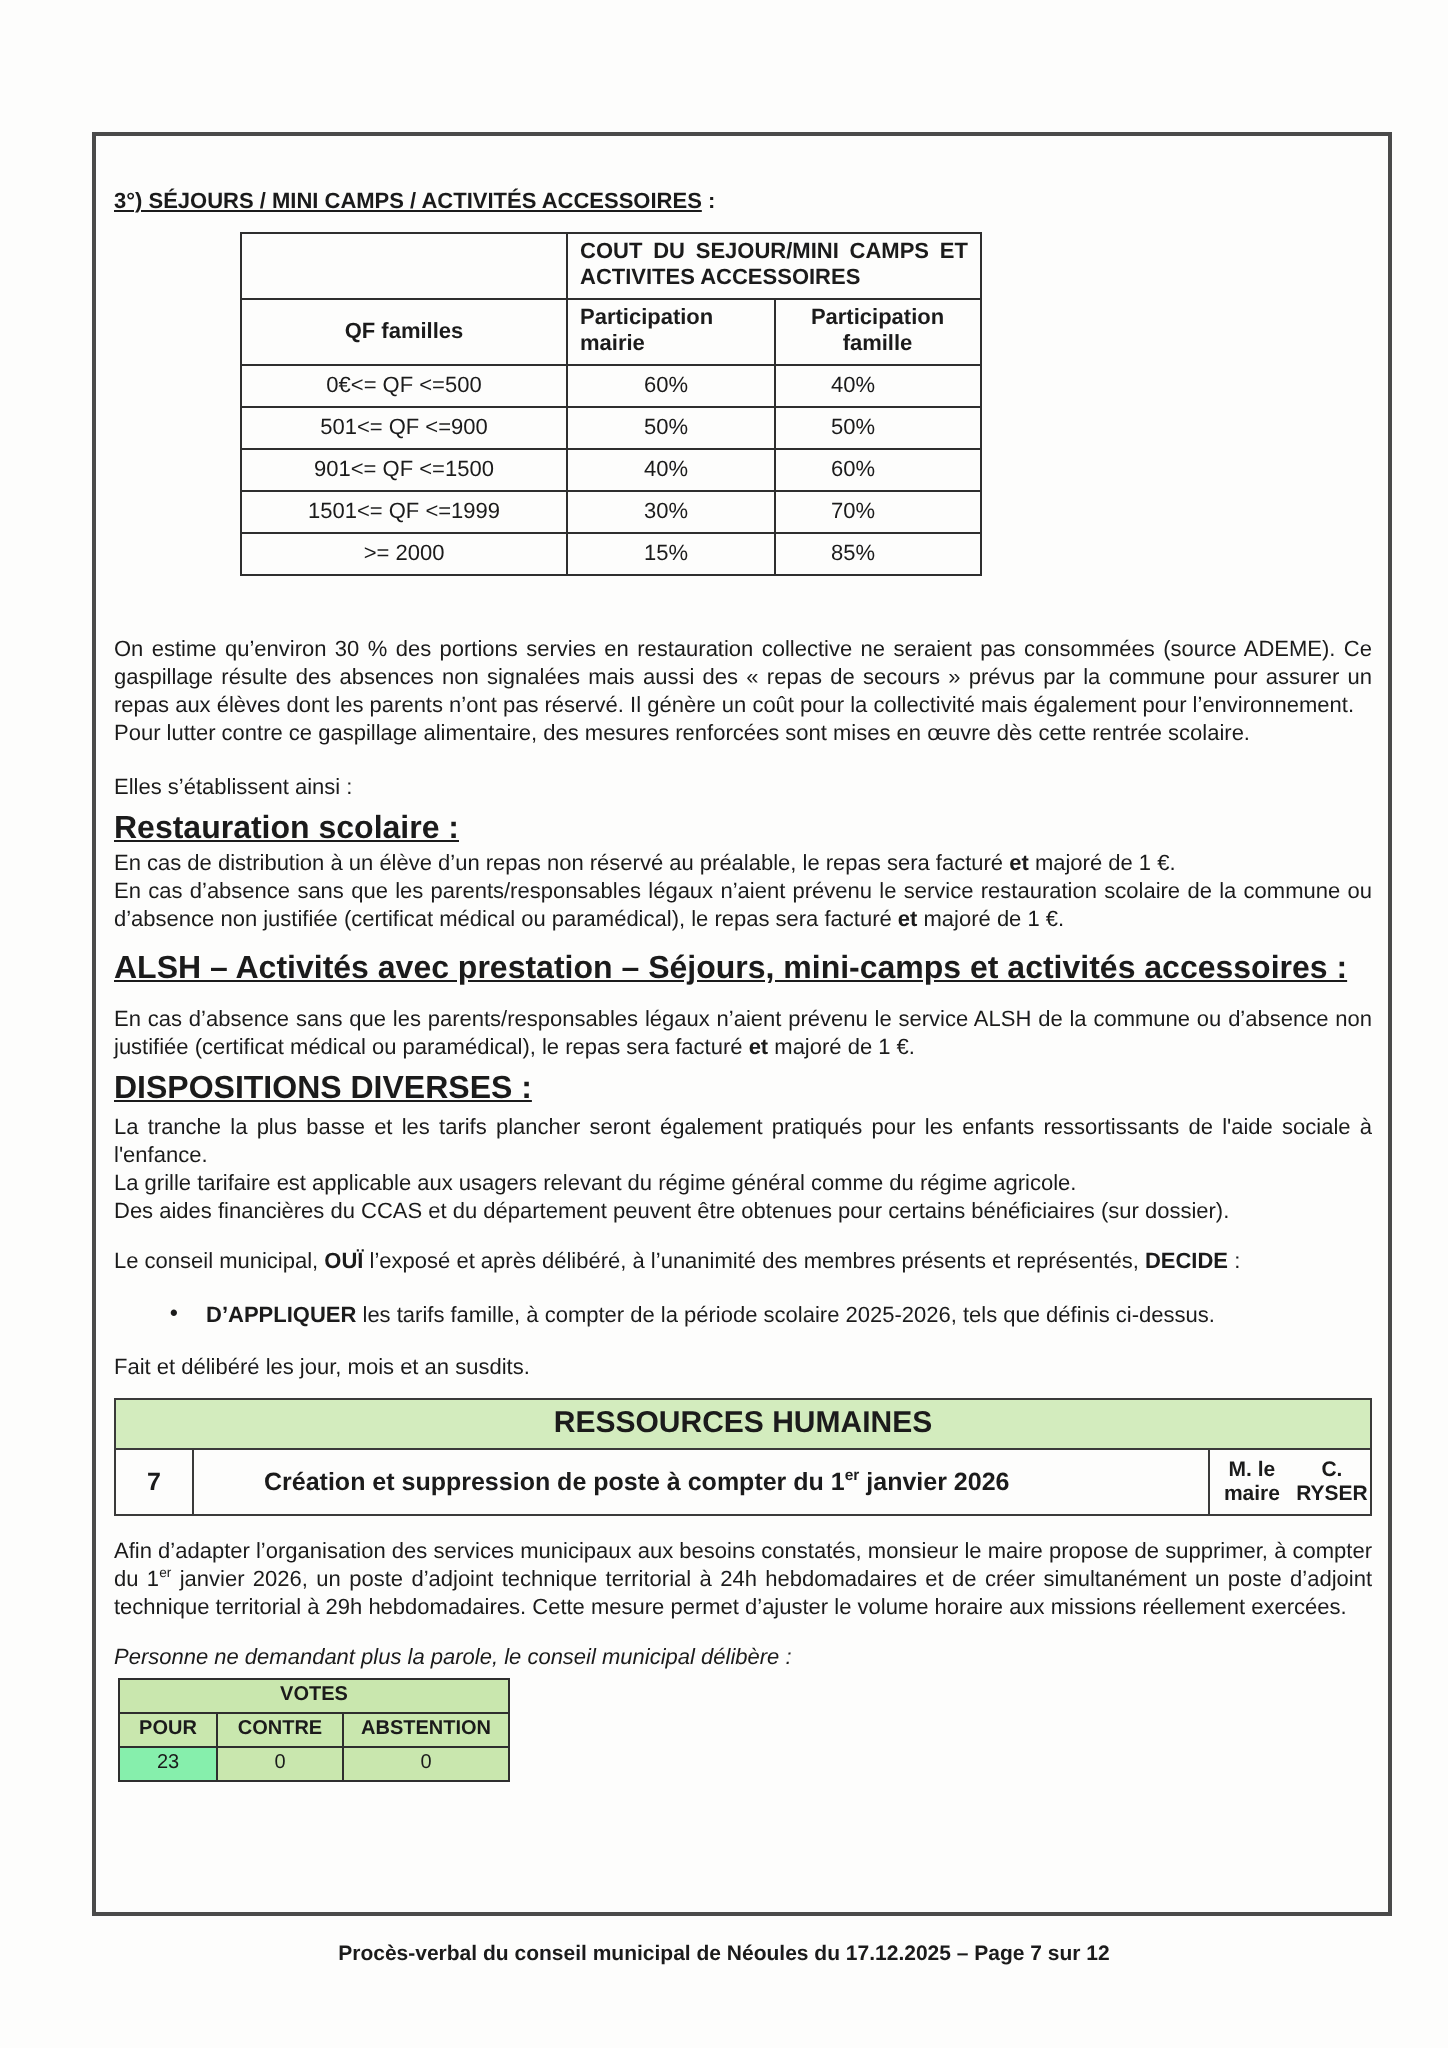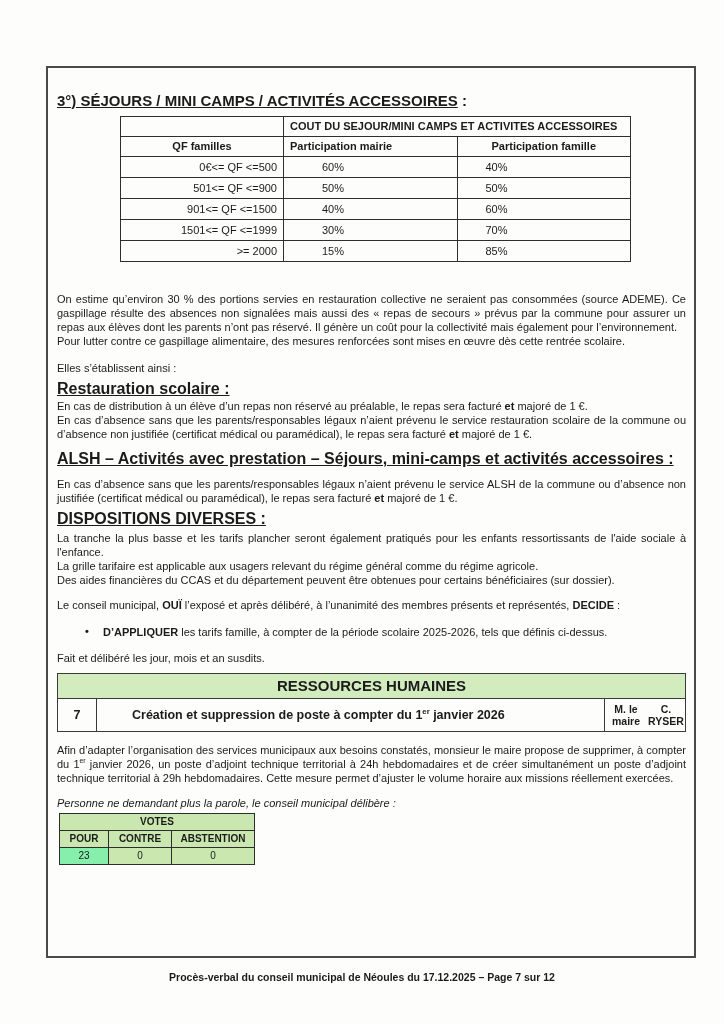"3°) SÉJOURS / MINI CAMPS" .sec-head { font-size: 15px -> 11px }
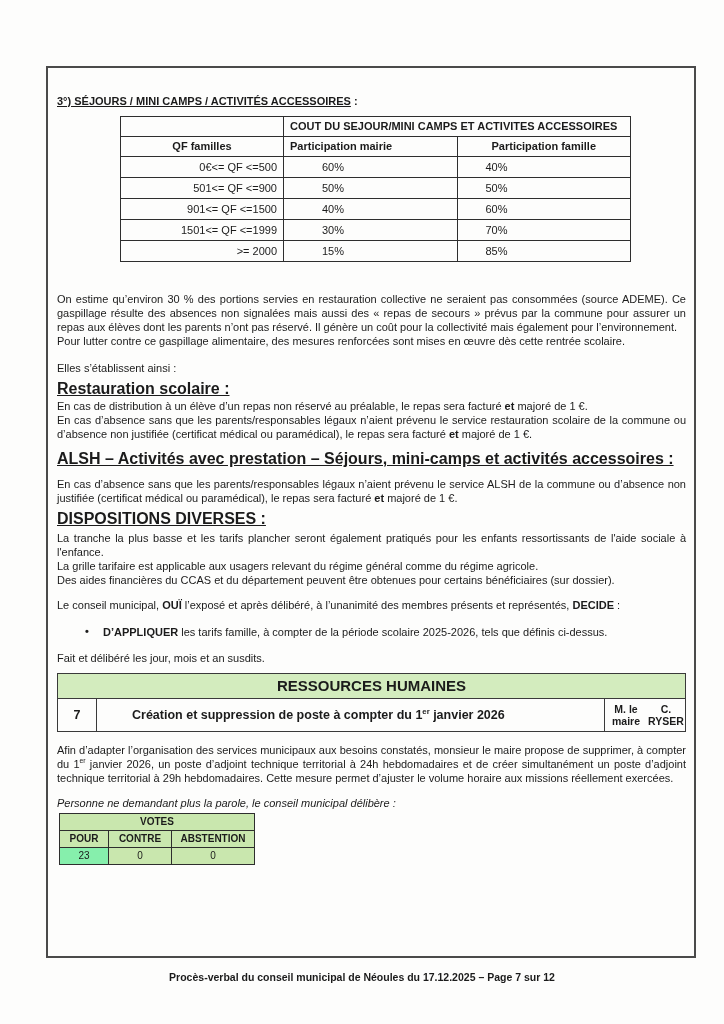"COUT DU SEJOUR/MINI CAMPS ET" .qf-table { width: 511px -> 371px }
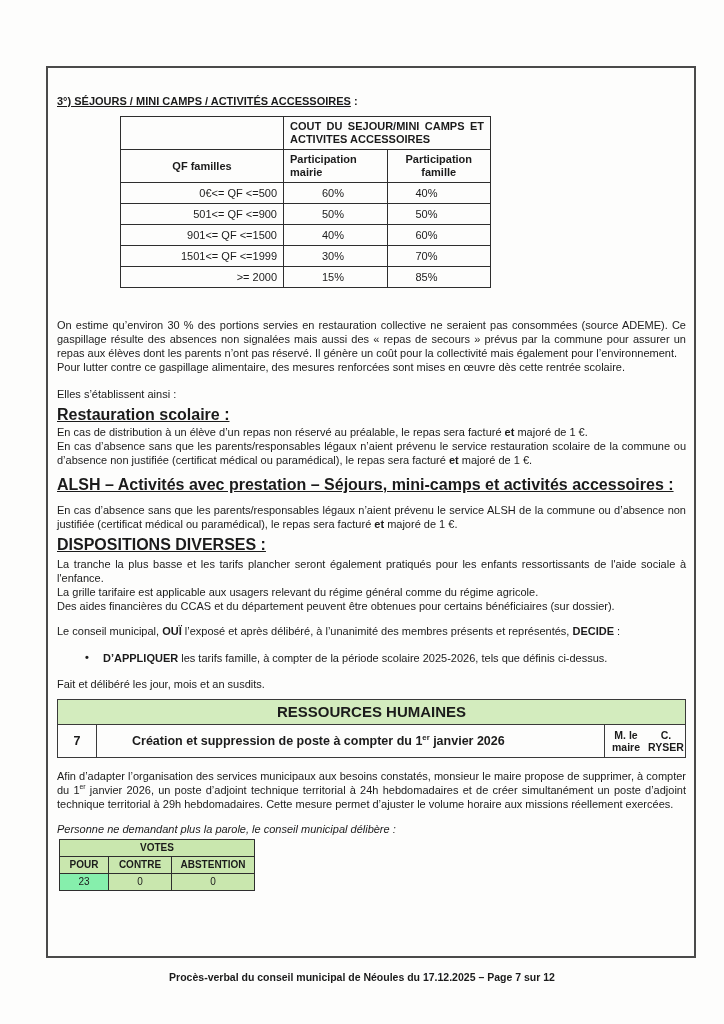"0€<= QF <=500" .qf-table .c1 { text-align: right -> center }
